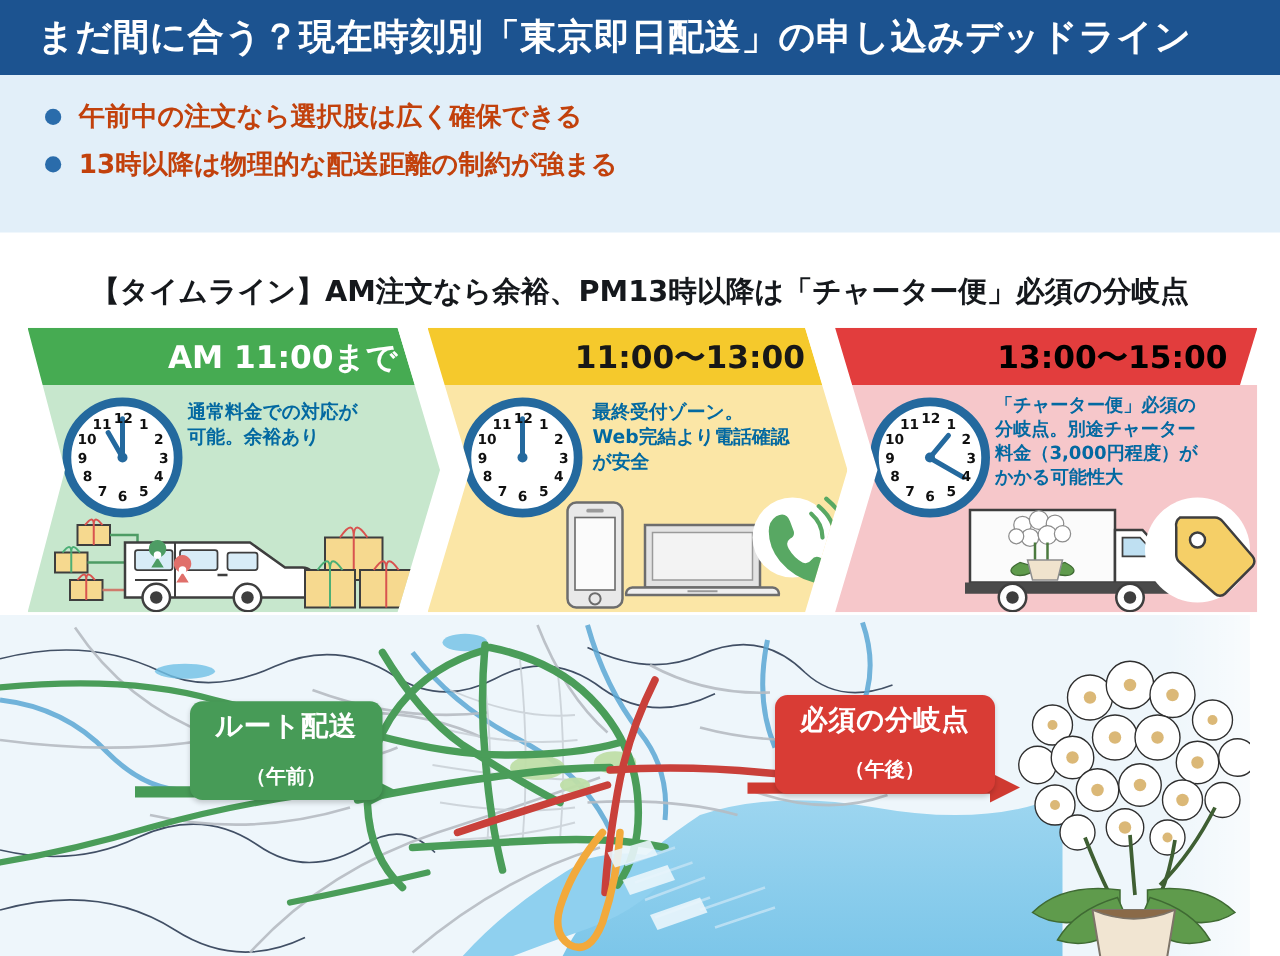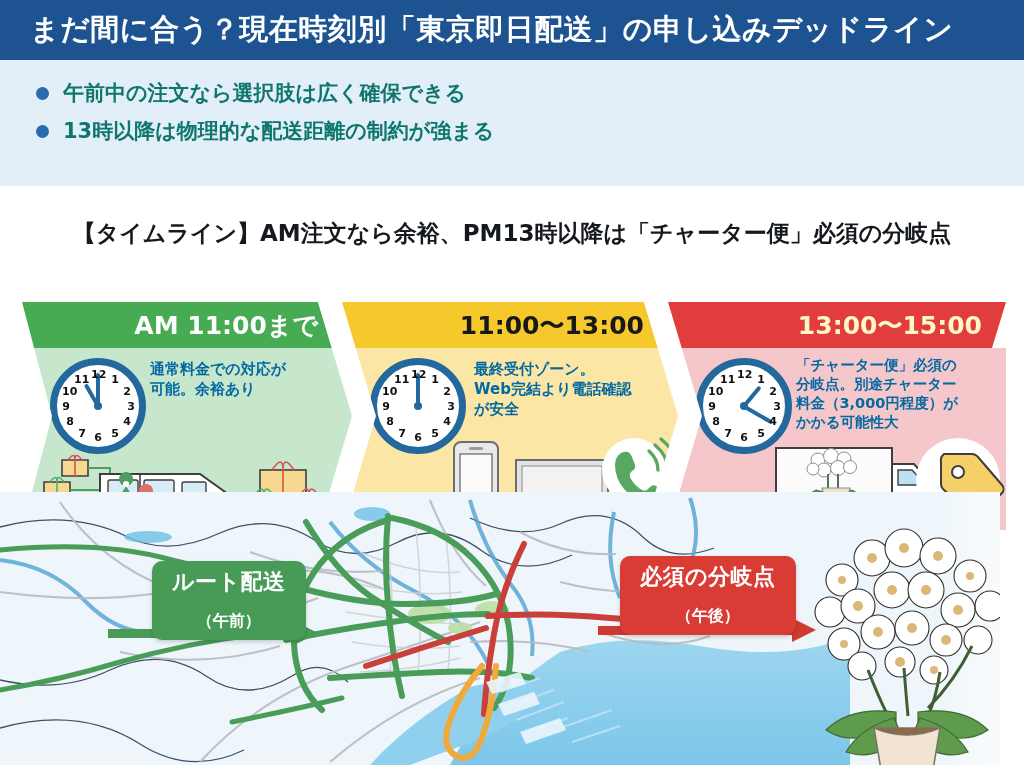"午前中の注文なら選択肢は広く確保できる" .bullet-text { color: #0f766e -> #c2410c }
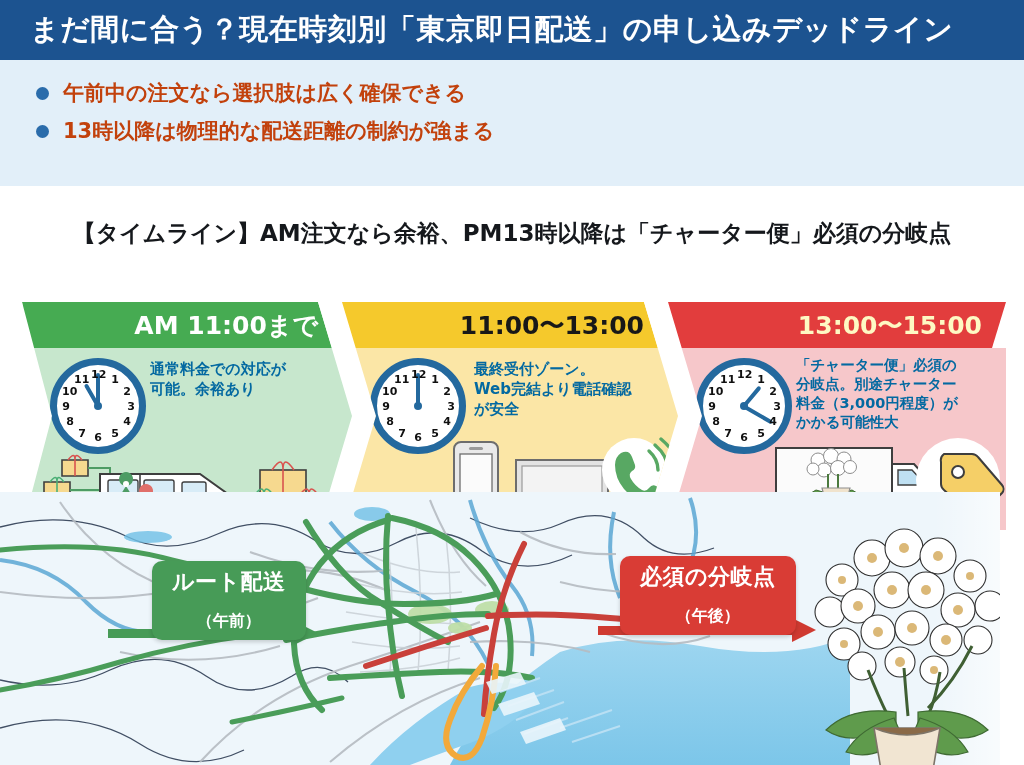"AM 11:00まで" .timeline { margin-top: 40px -> none }
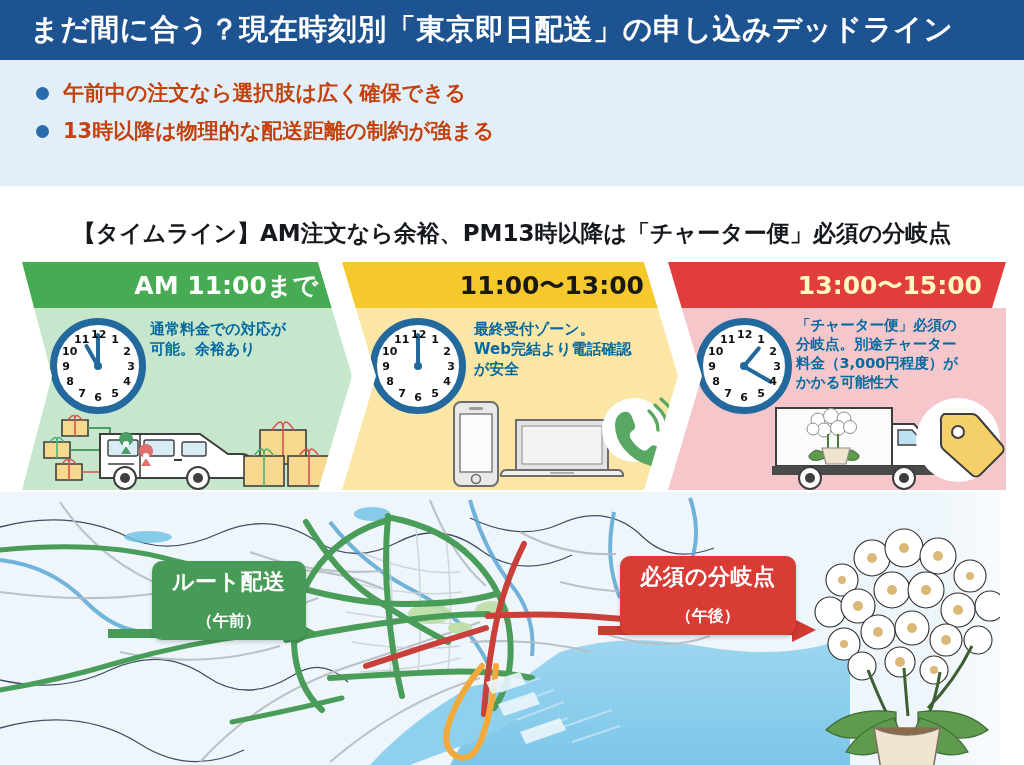"13:00〜15:00" #panel3 .head .time { color: #fef9c3 -> #000000 }
